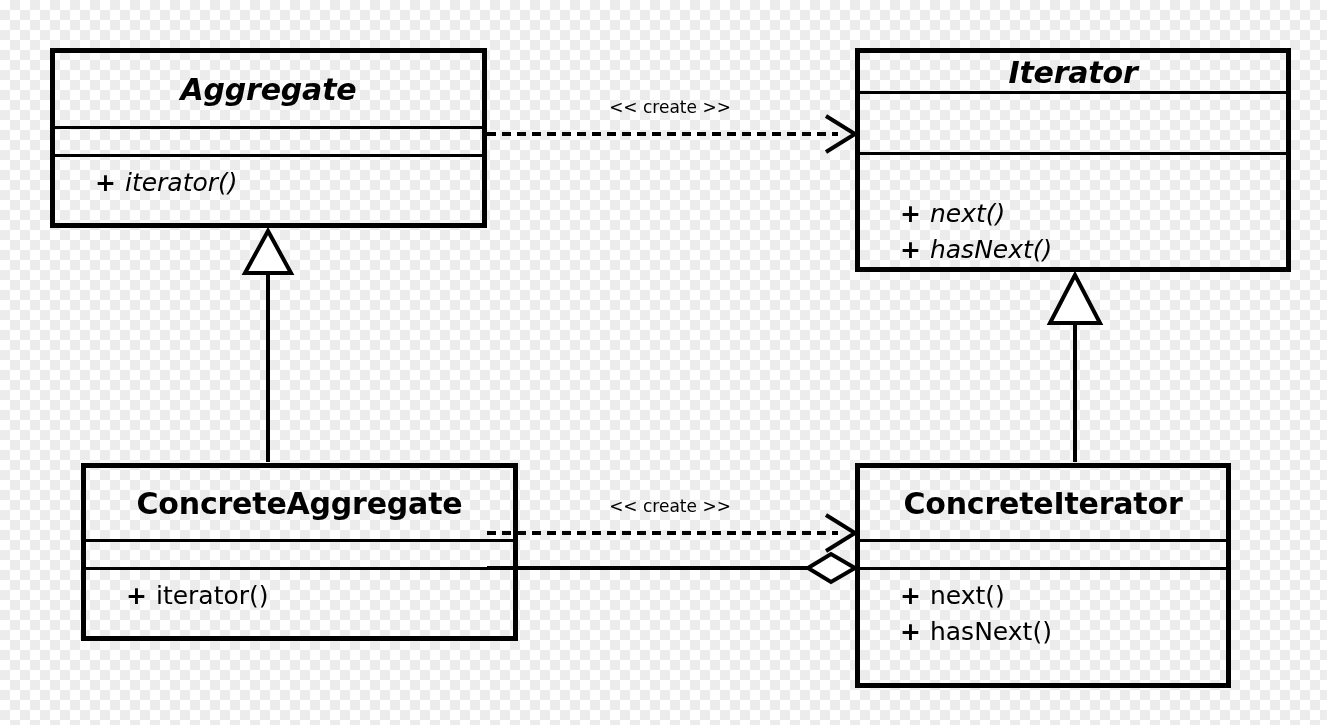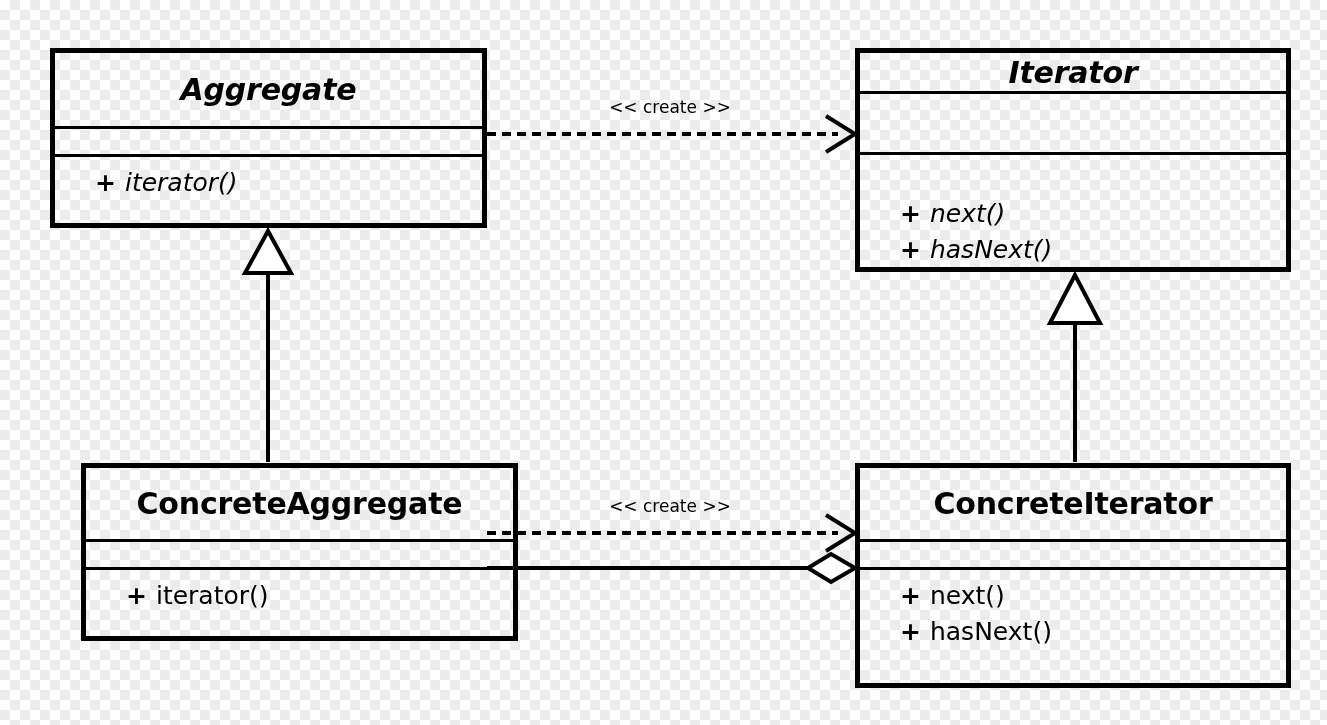"ConcreteIterator" #box-concrete-iterator { width: 436px -> 376px }
